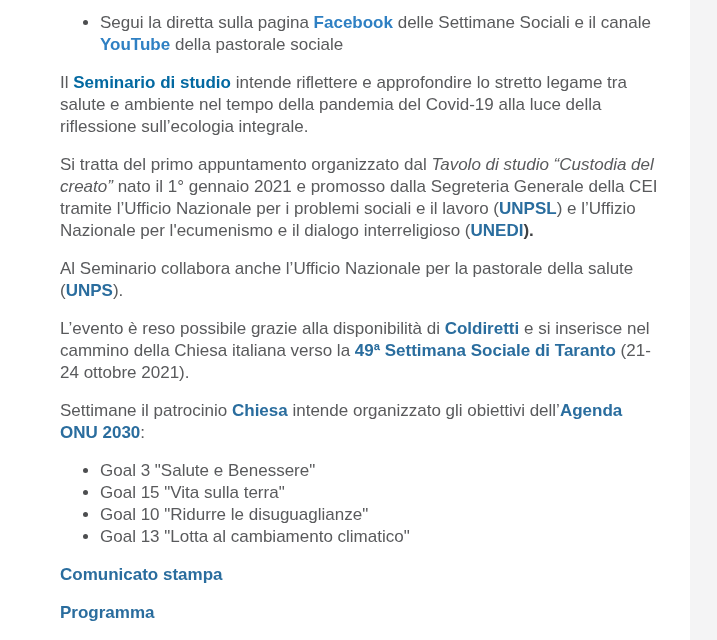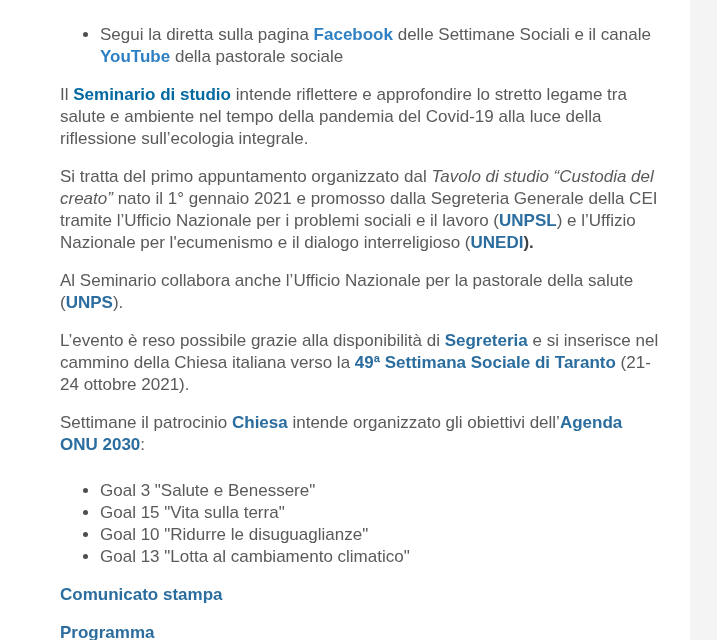"Segui la diretta sulla pagina" ul.bullet-list { margin: 24px 0 16px -> 12px 0 16px }
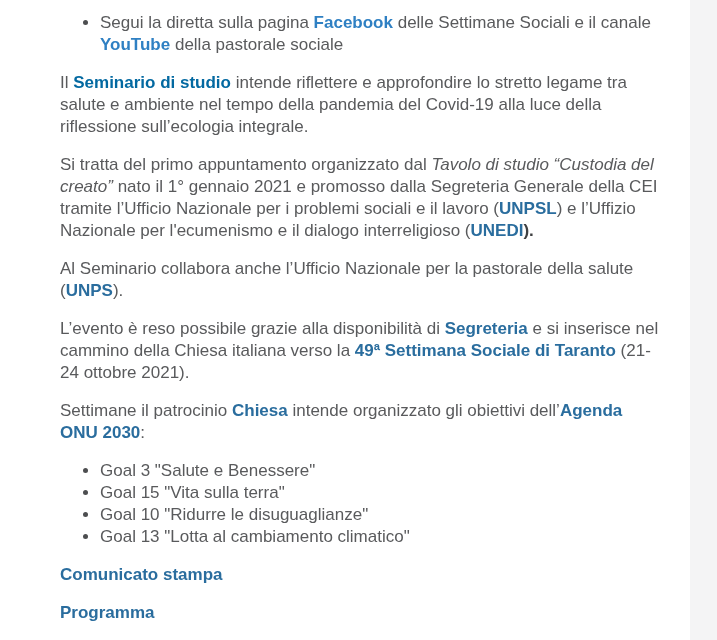"Segreteria" a.link { text: Segreteria -> Coldiretti }
